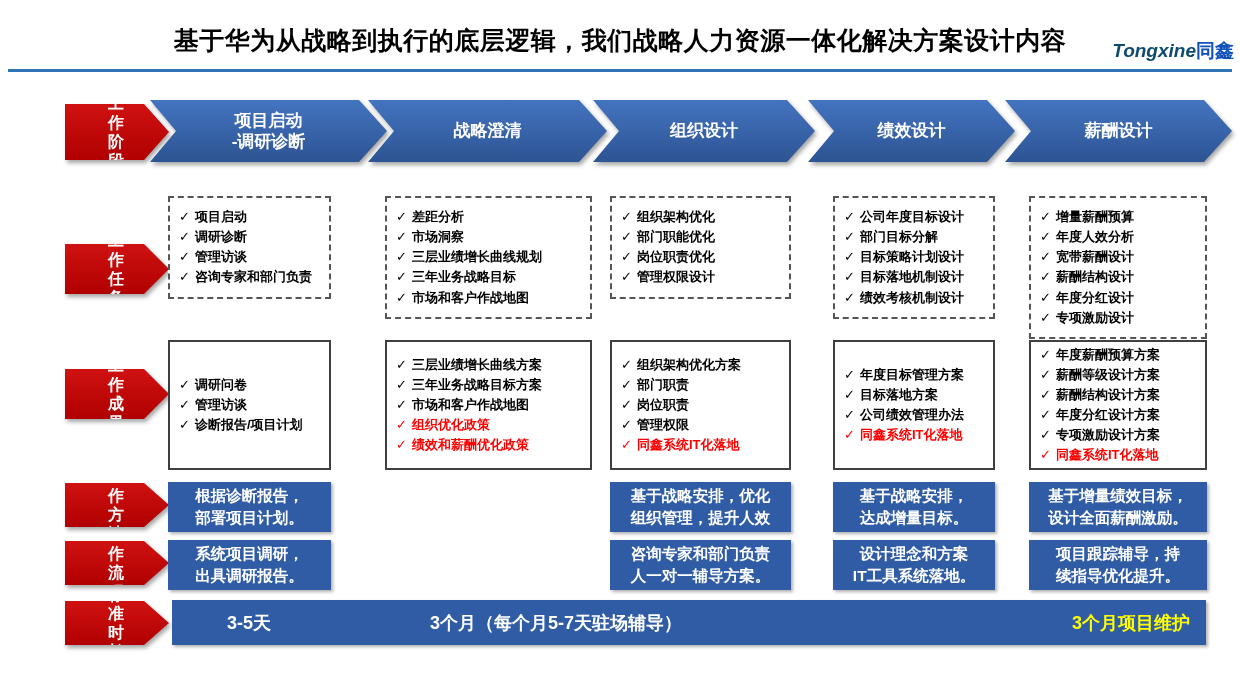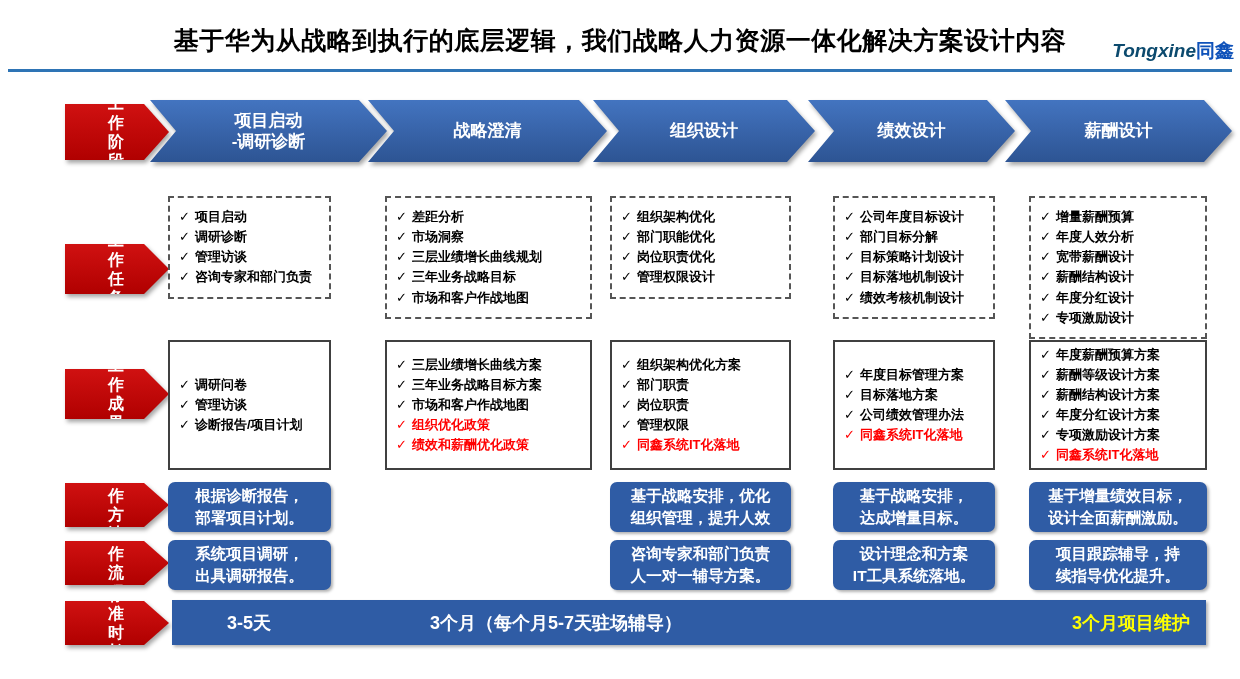"根据诊断报告，" .blue-box { border-radius: 7px -> none }
